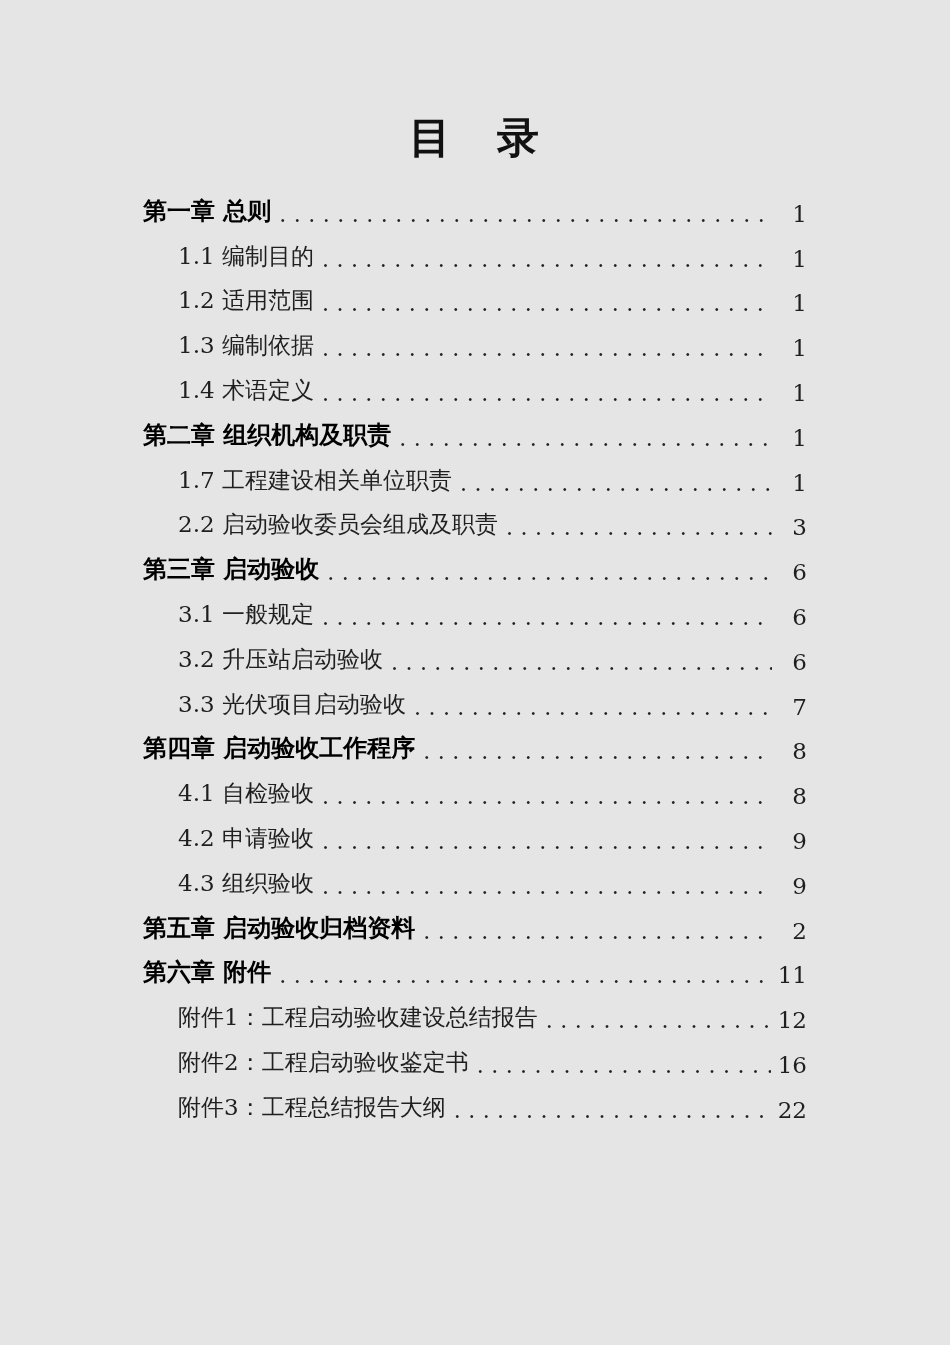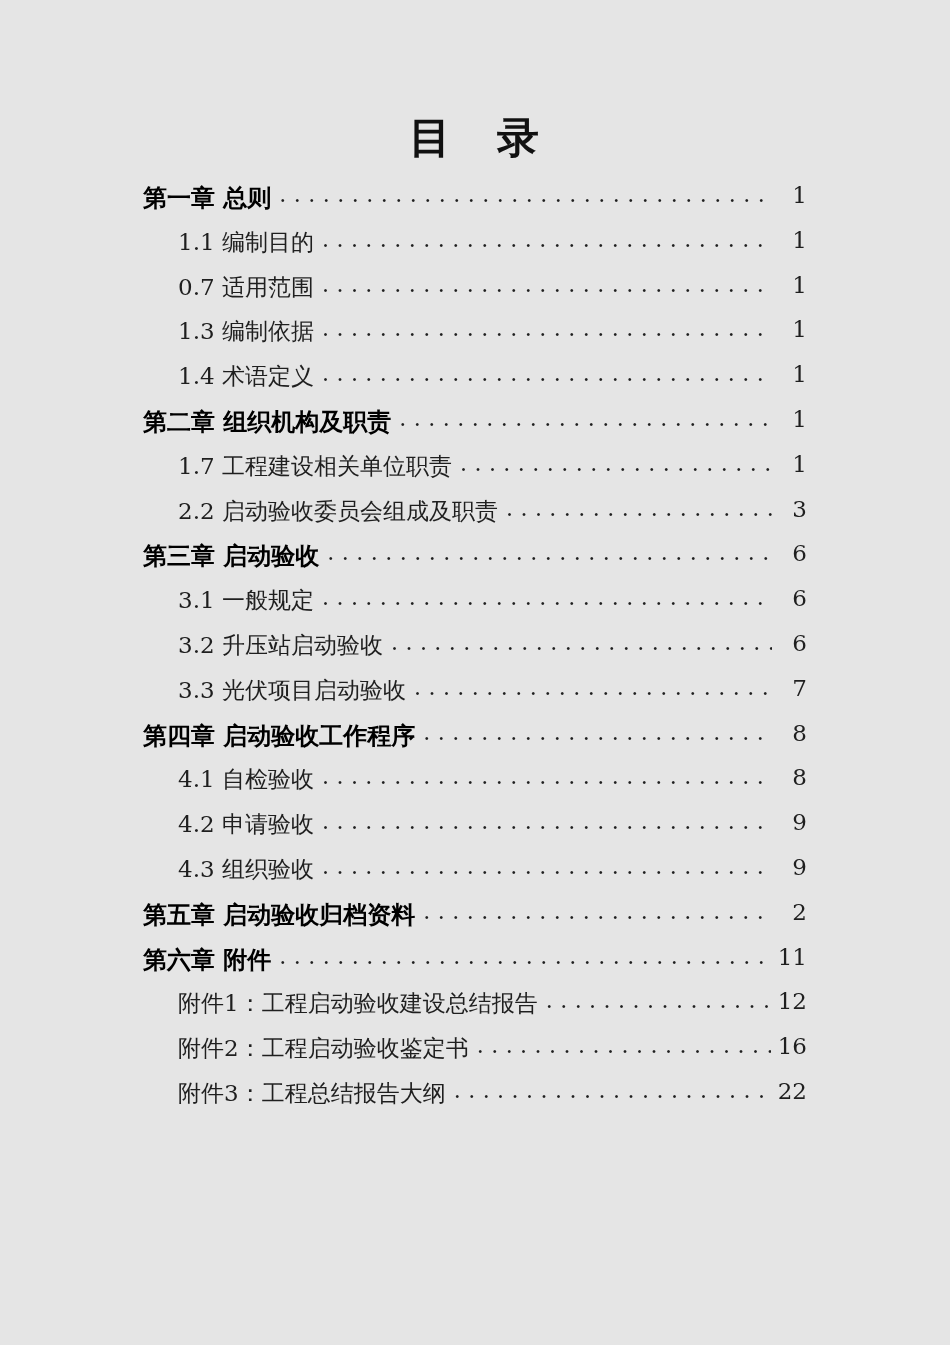"第一章 总则" .toc-row { align-items: flex-start -> flex-end }
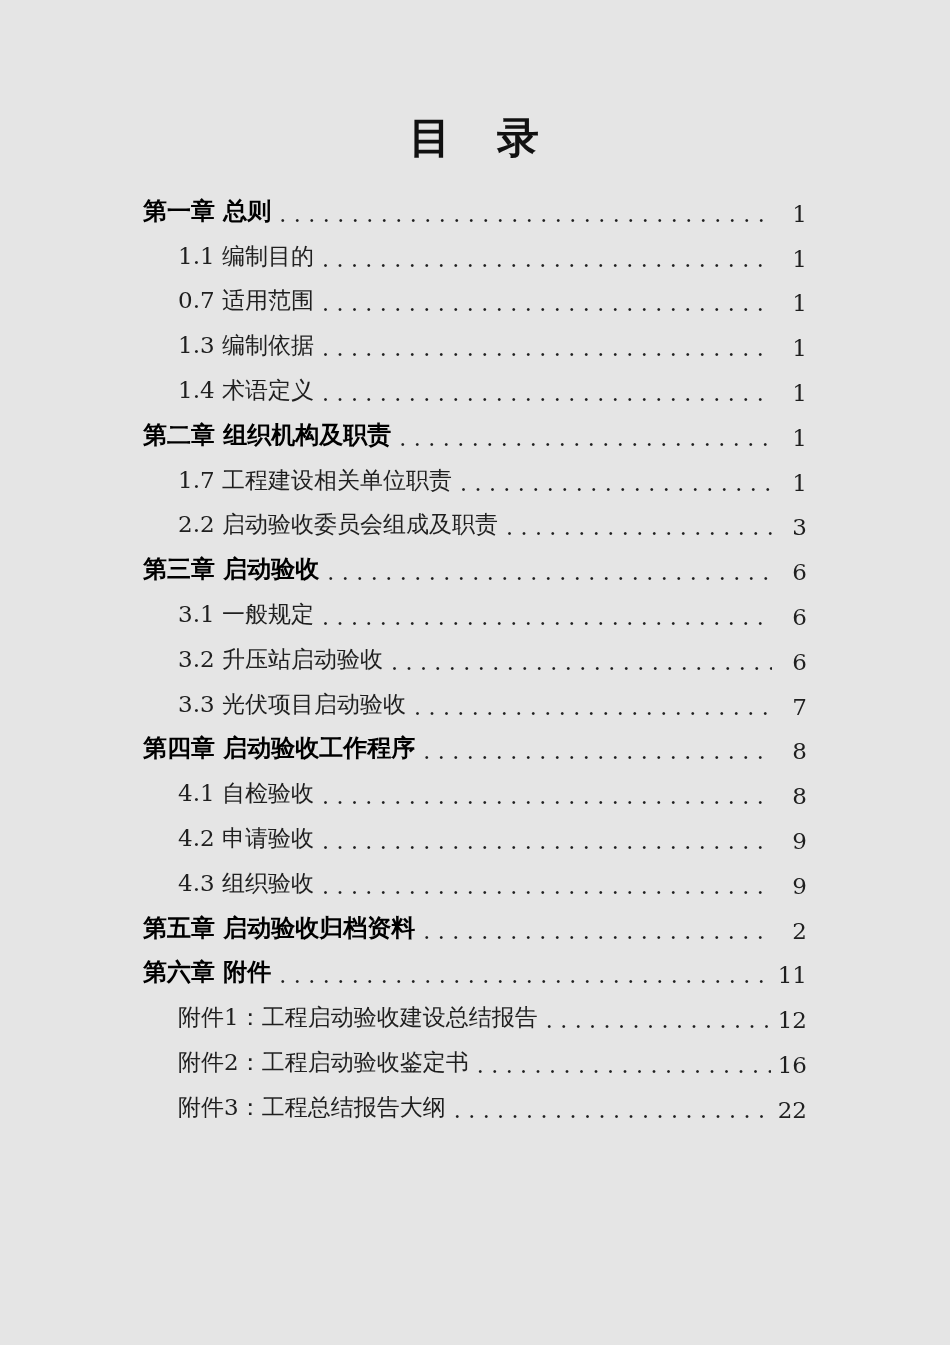"0.7 适用范围" span.label { text: 0.7 -> 1.2 }
